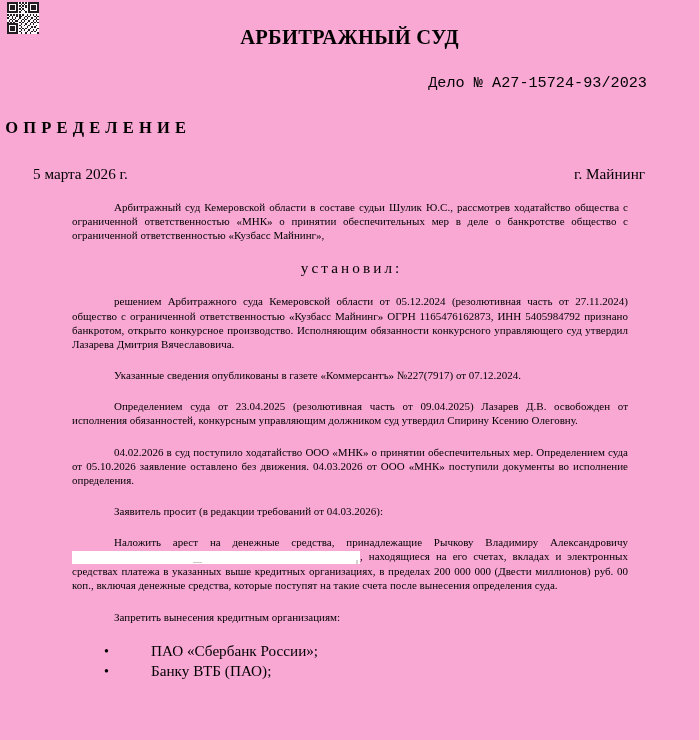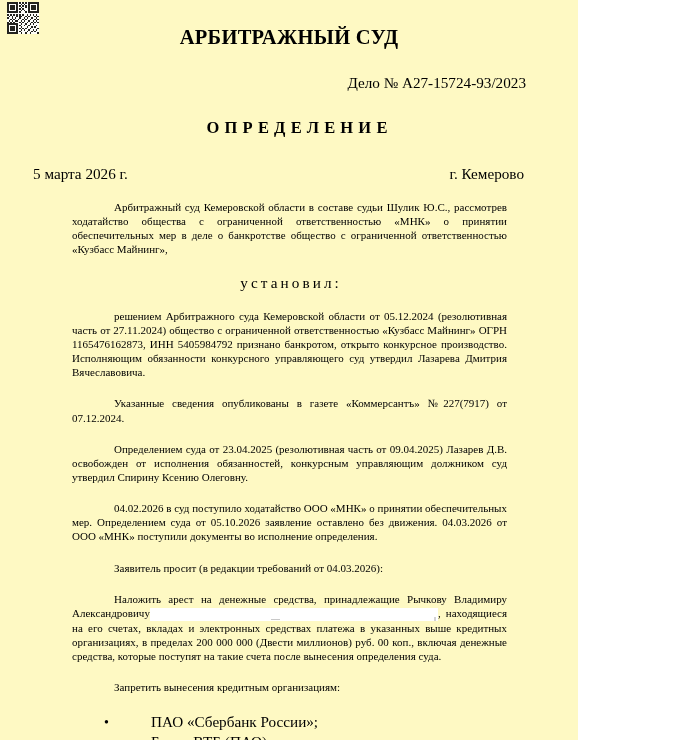"АРБИТРАЖНЫЙ СУД" .page { background: #fef9c3 -> #f9a8d4; width: 578px -> 699px }
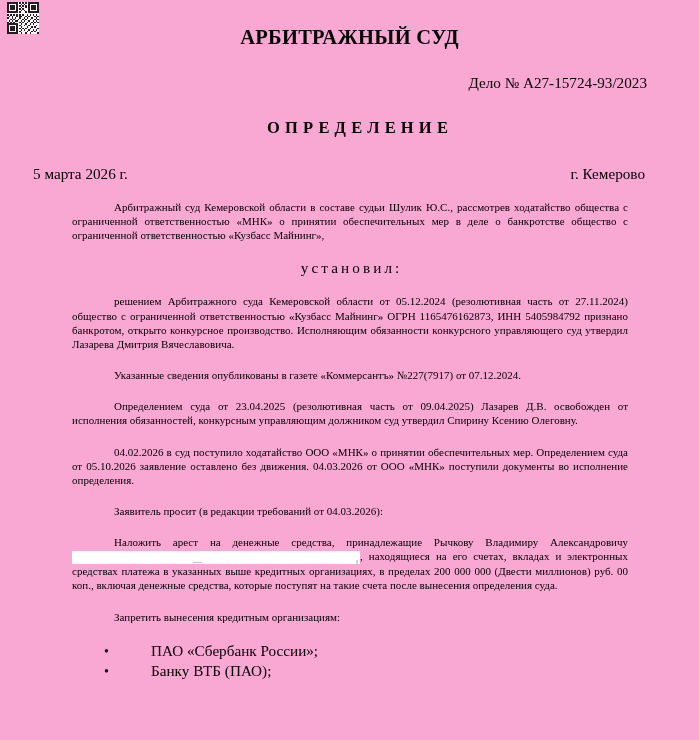"Дело № А27-15724-93/2023" .case-number-row { font-family: none -> Liberation Mono, monospace }
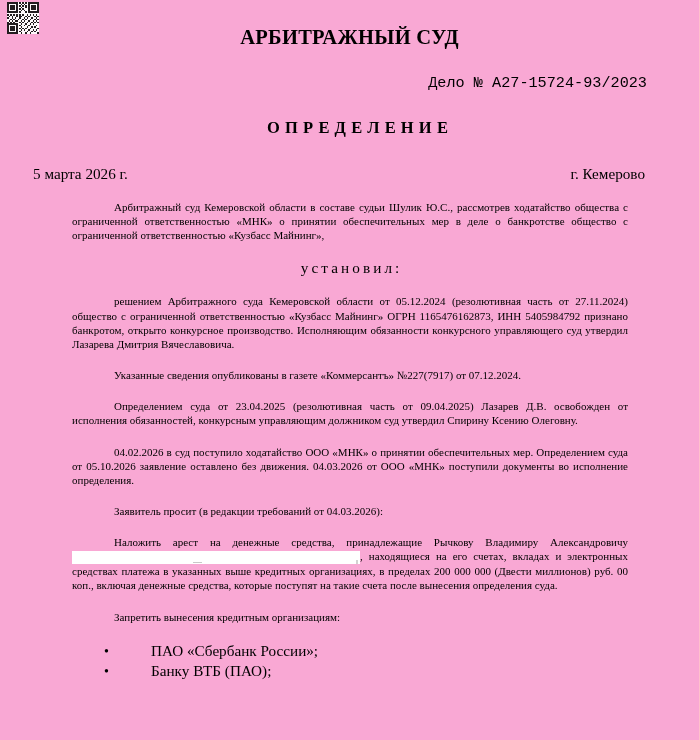"ОПРЕДЕЛЕНИЕ" .doc-kind { padding-left: 16px -> none; text-align: center -> left }
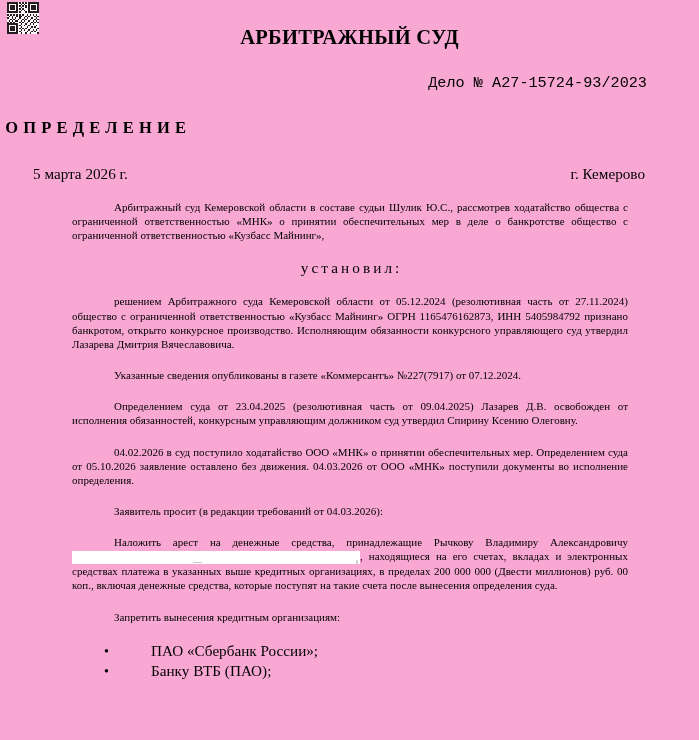"г. Кемерово" span { text: Кемерово -> Майнинг }
